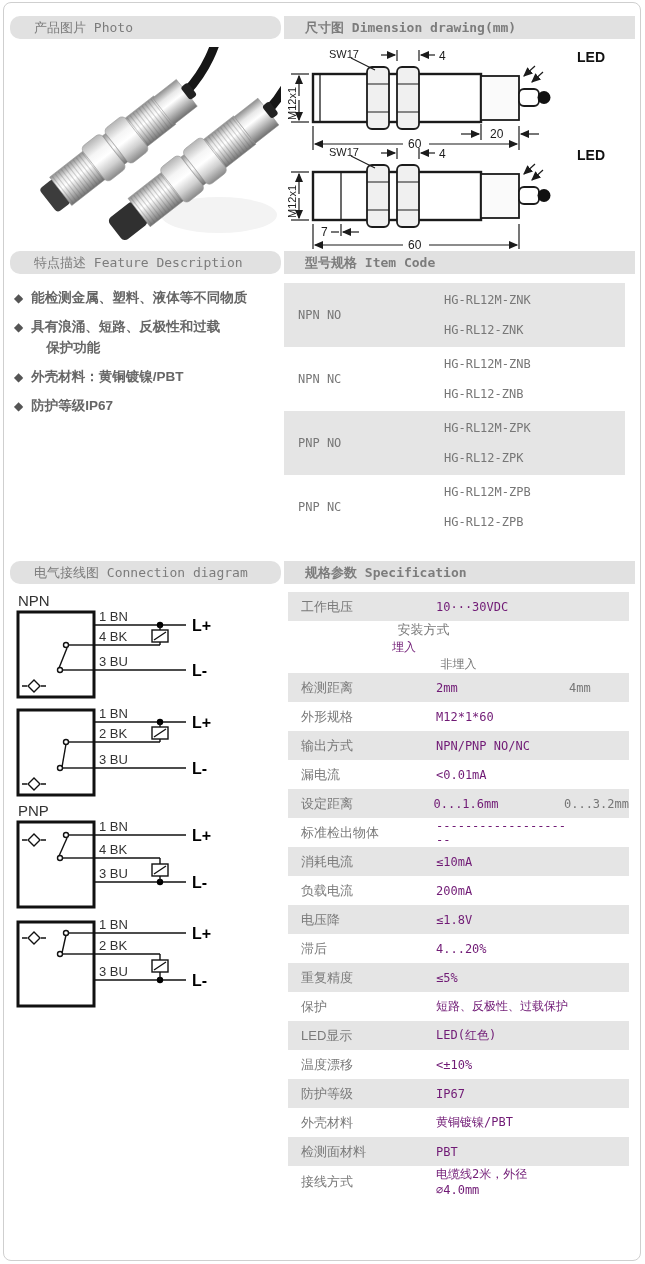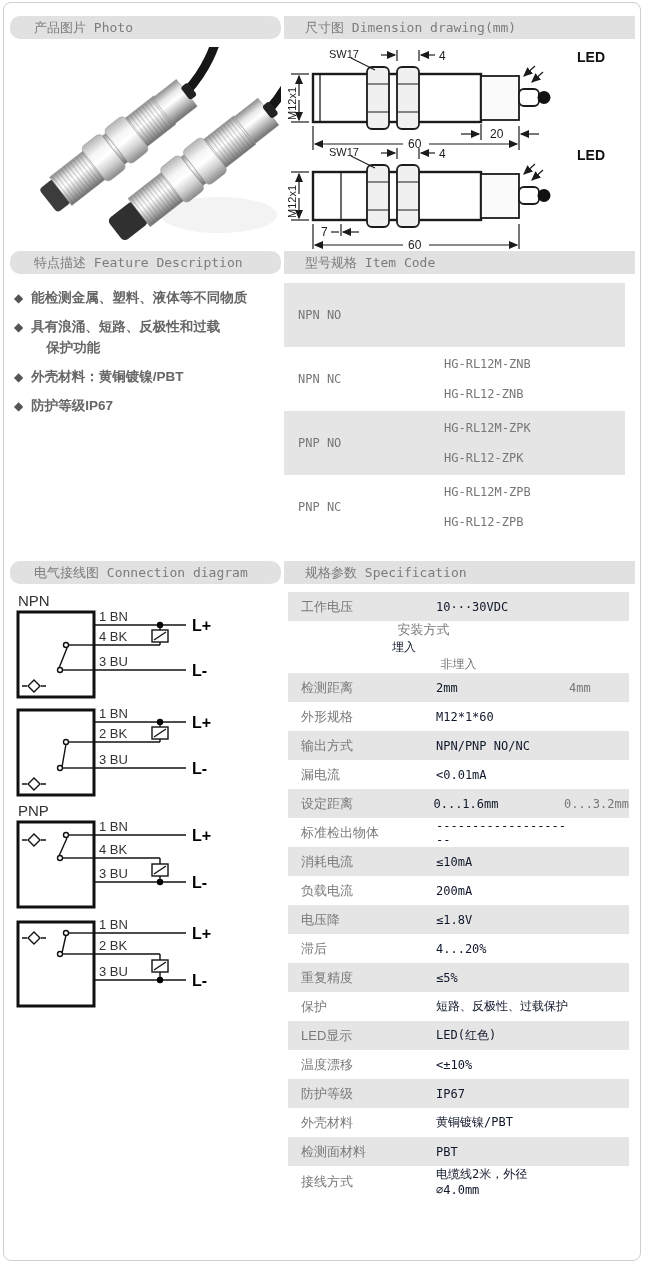"尺寸图 Dimension drawing(mm)" .bar.r { font-weight: none -> bold }
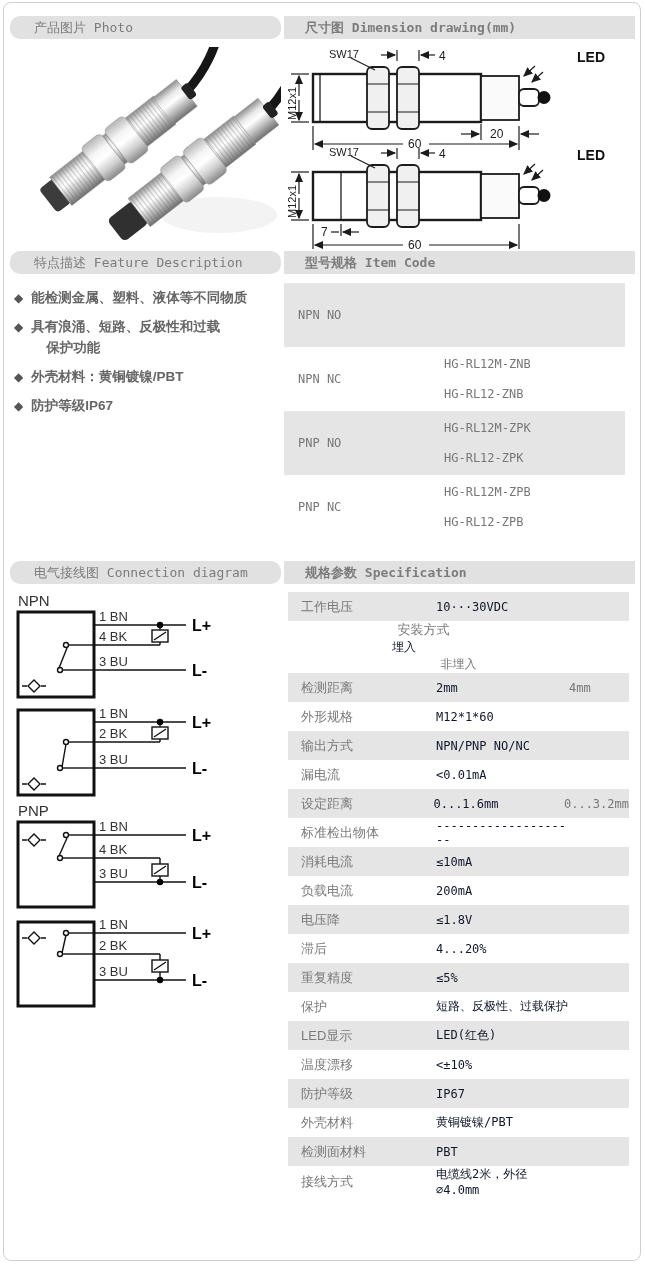"HG-RL12M-ZNK" div.ic-codes { html: none -> <div> <span>HG-RL12M-ZNK</span> <span>HG-RL12-ZNK</span> </div> }
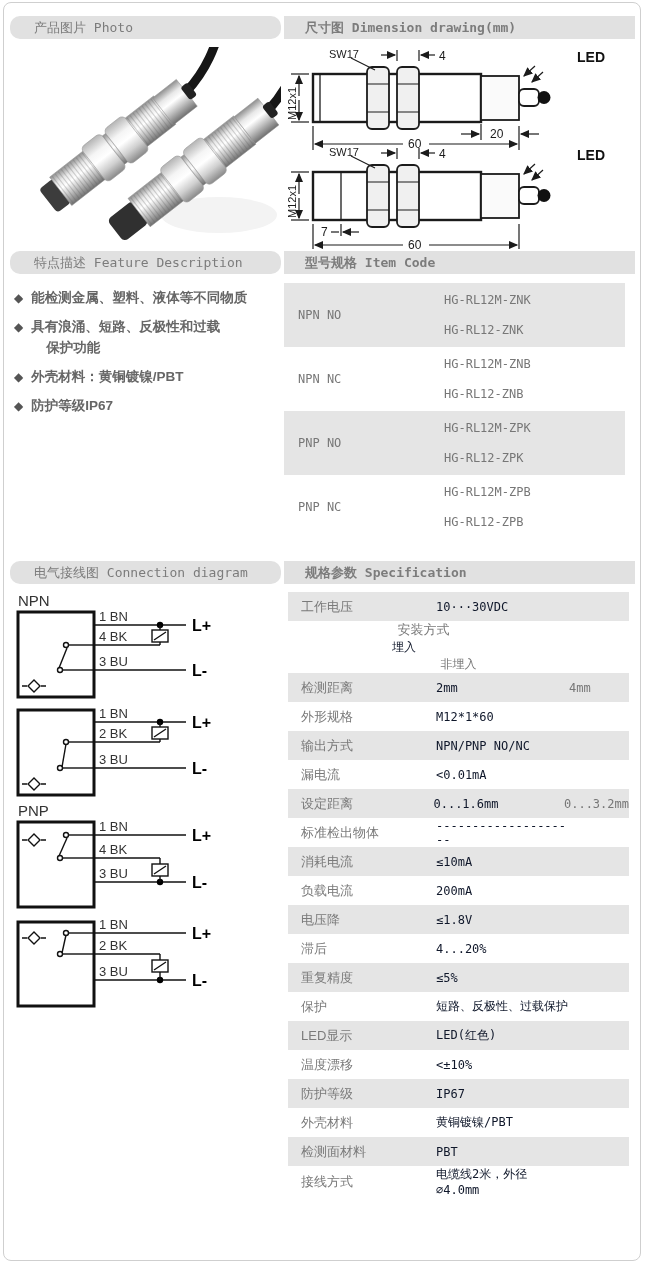"10···30VDC" .spec-value { color: #0f172a -> #701a75 }
